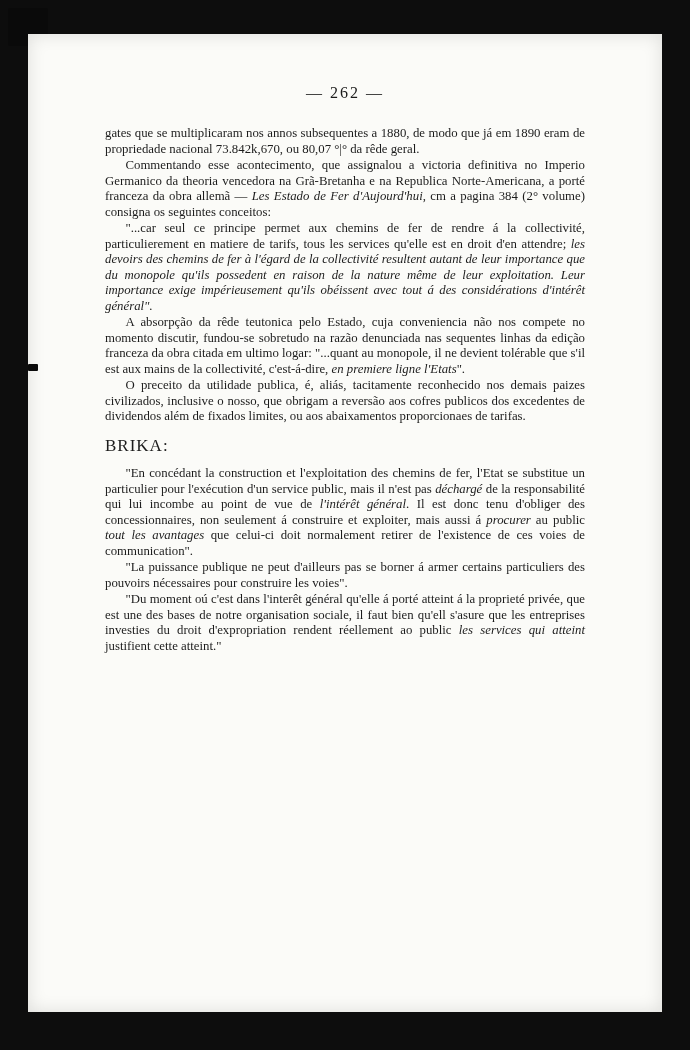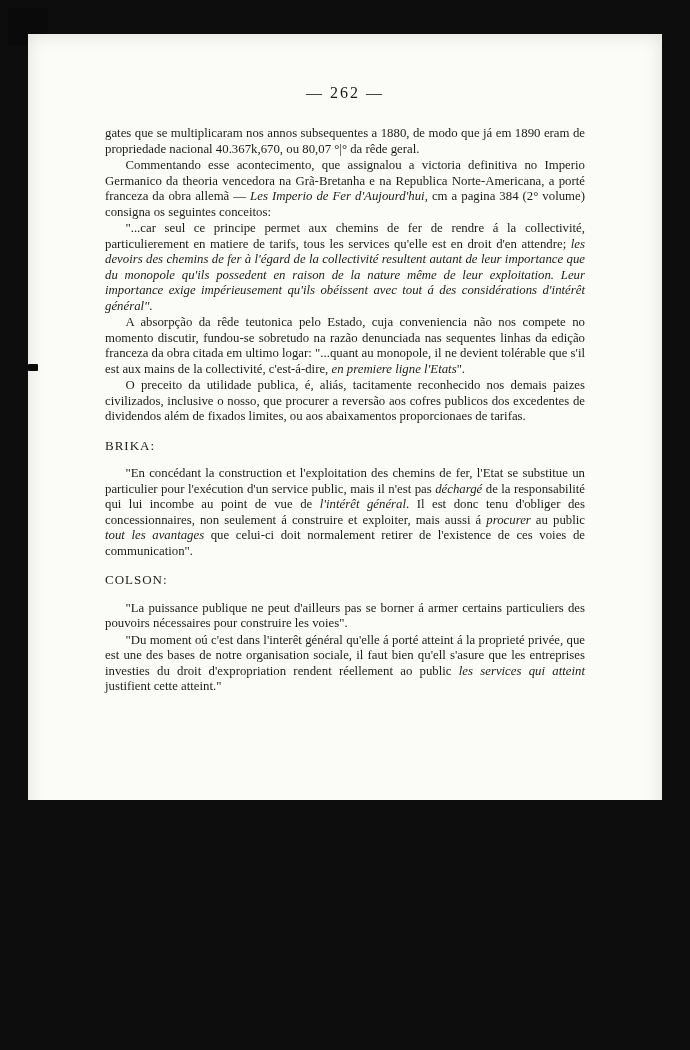"— 262 —" #screen { height: 800px -> 1050px }
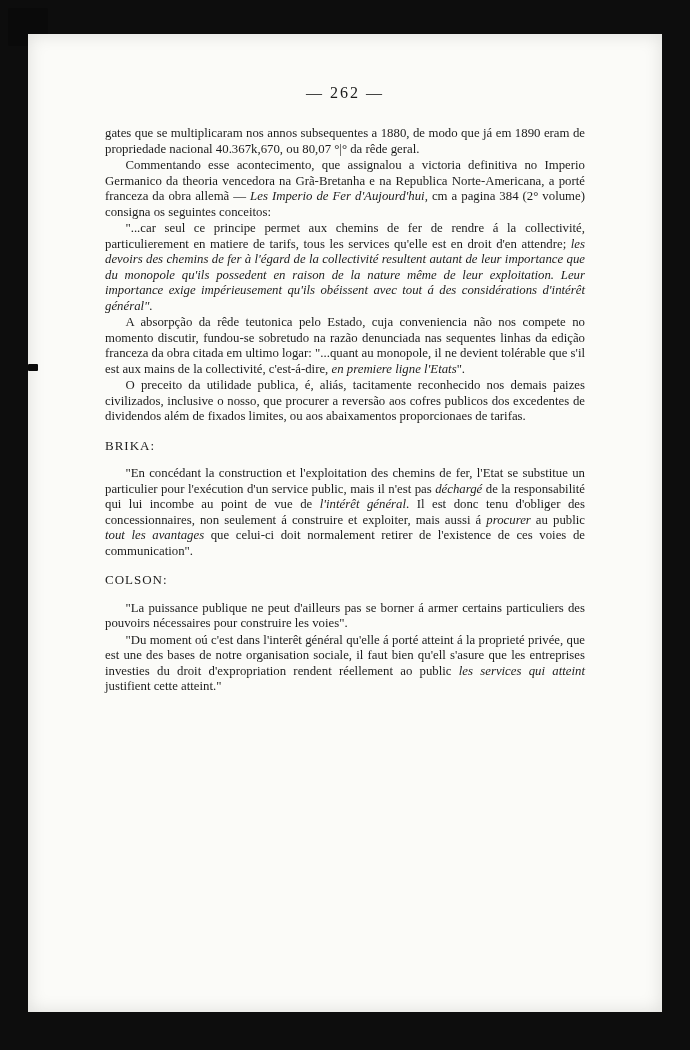"gates que se multiplicaram nos" span { text: 40.367k,670 -> 73.842k,670 }
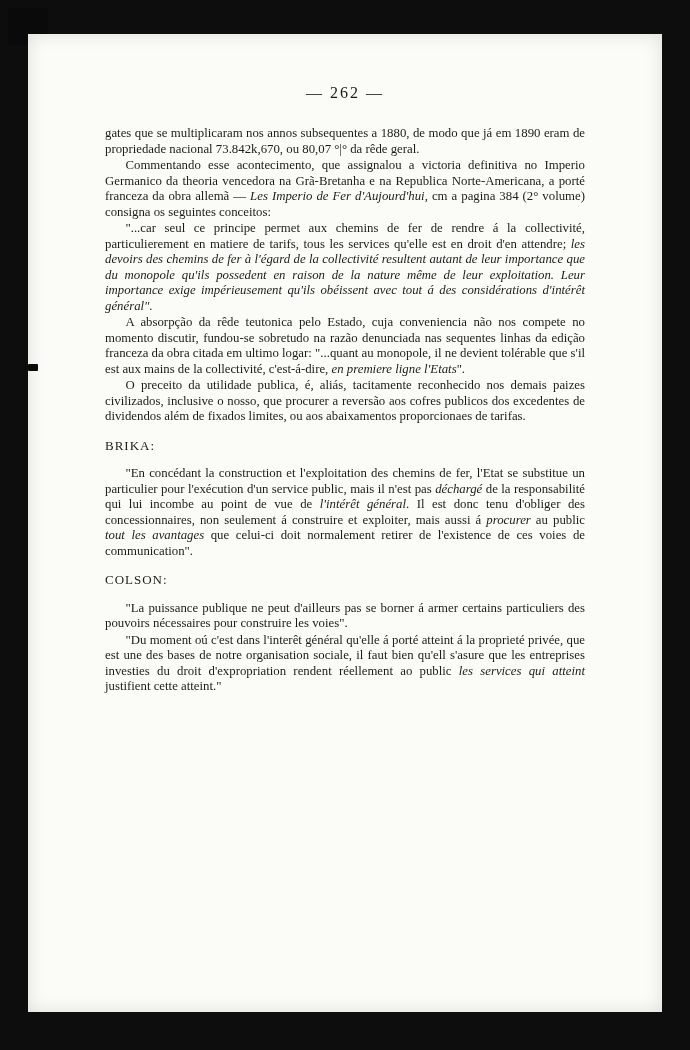"Les Imperio de Fer d'Aujourd'hui" span.it { text: Imperio -> Estado }
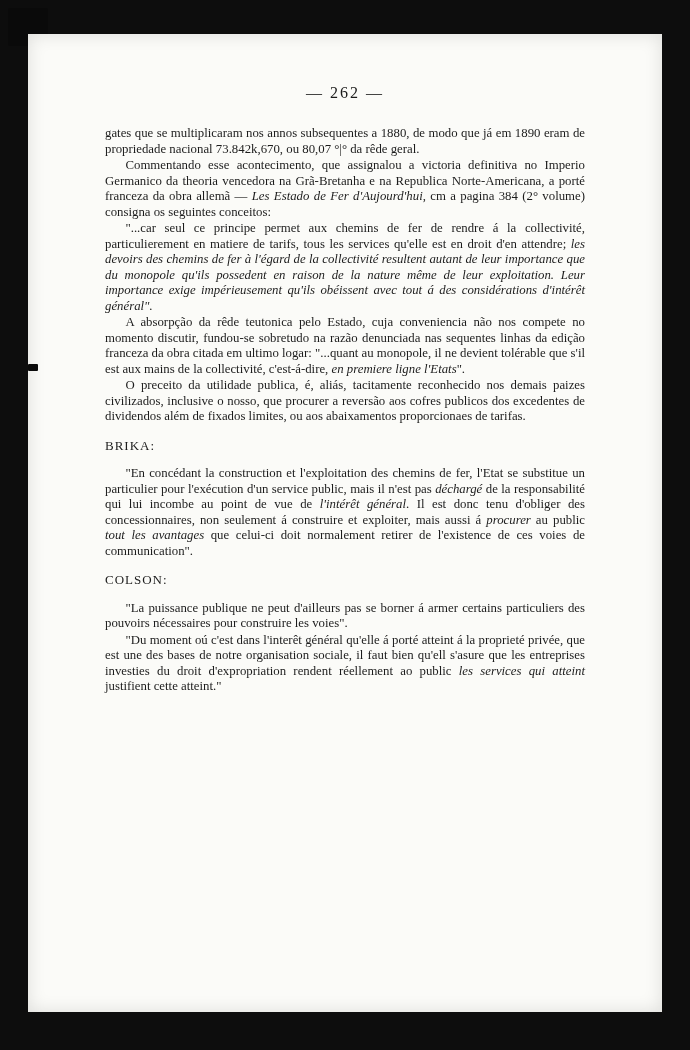"O preceito da utilidade publica," span { text: procurer -> obrigam }
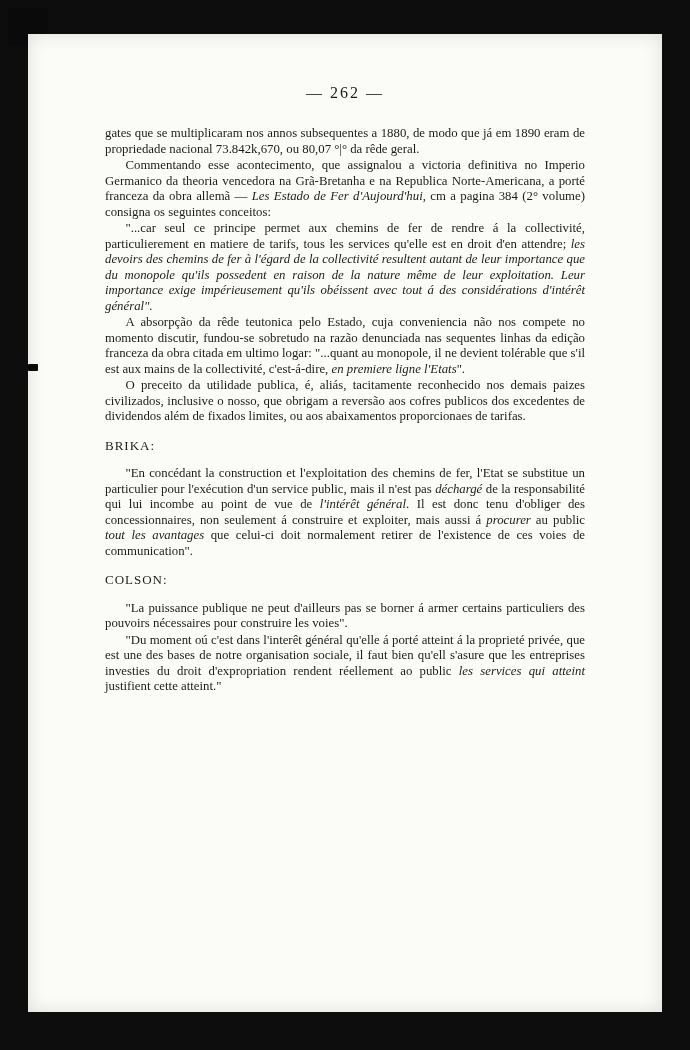"BRIKA:" .text-block p.label { font-size: 13px -> 17px }
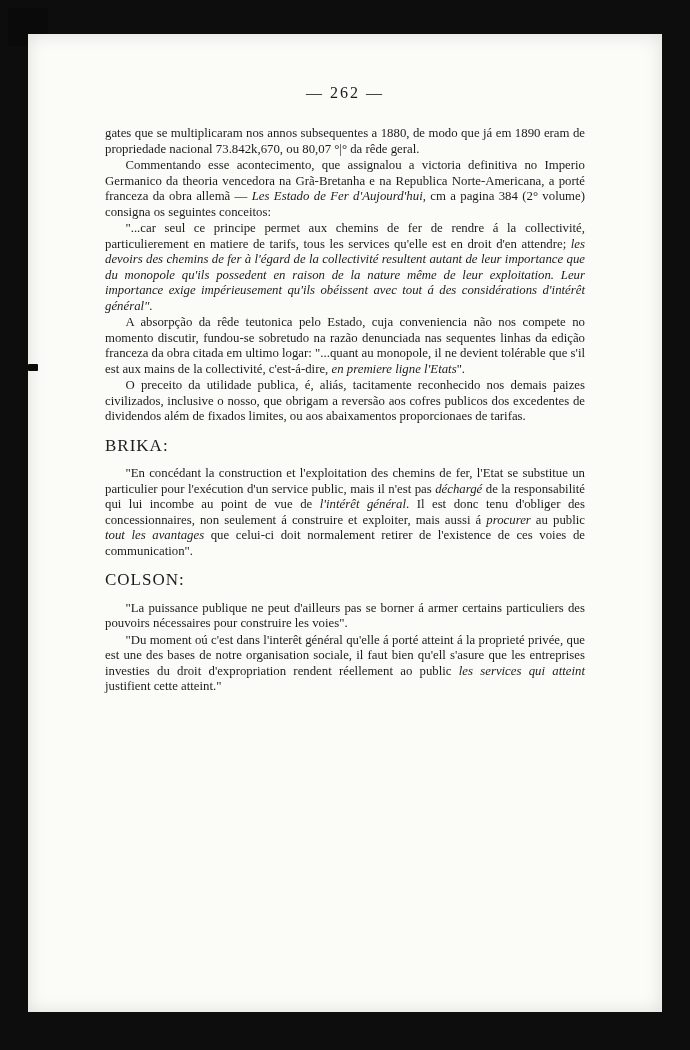"COLSON:" p.label { html: <p><span>COLSON:</span></p> -> none }
